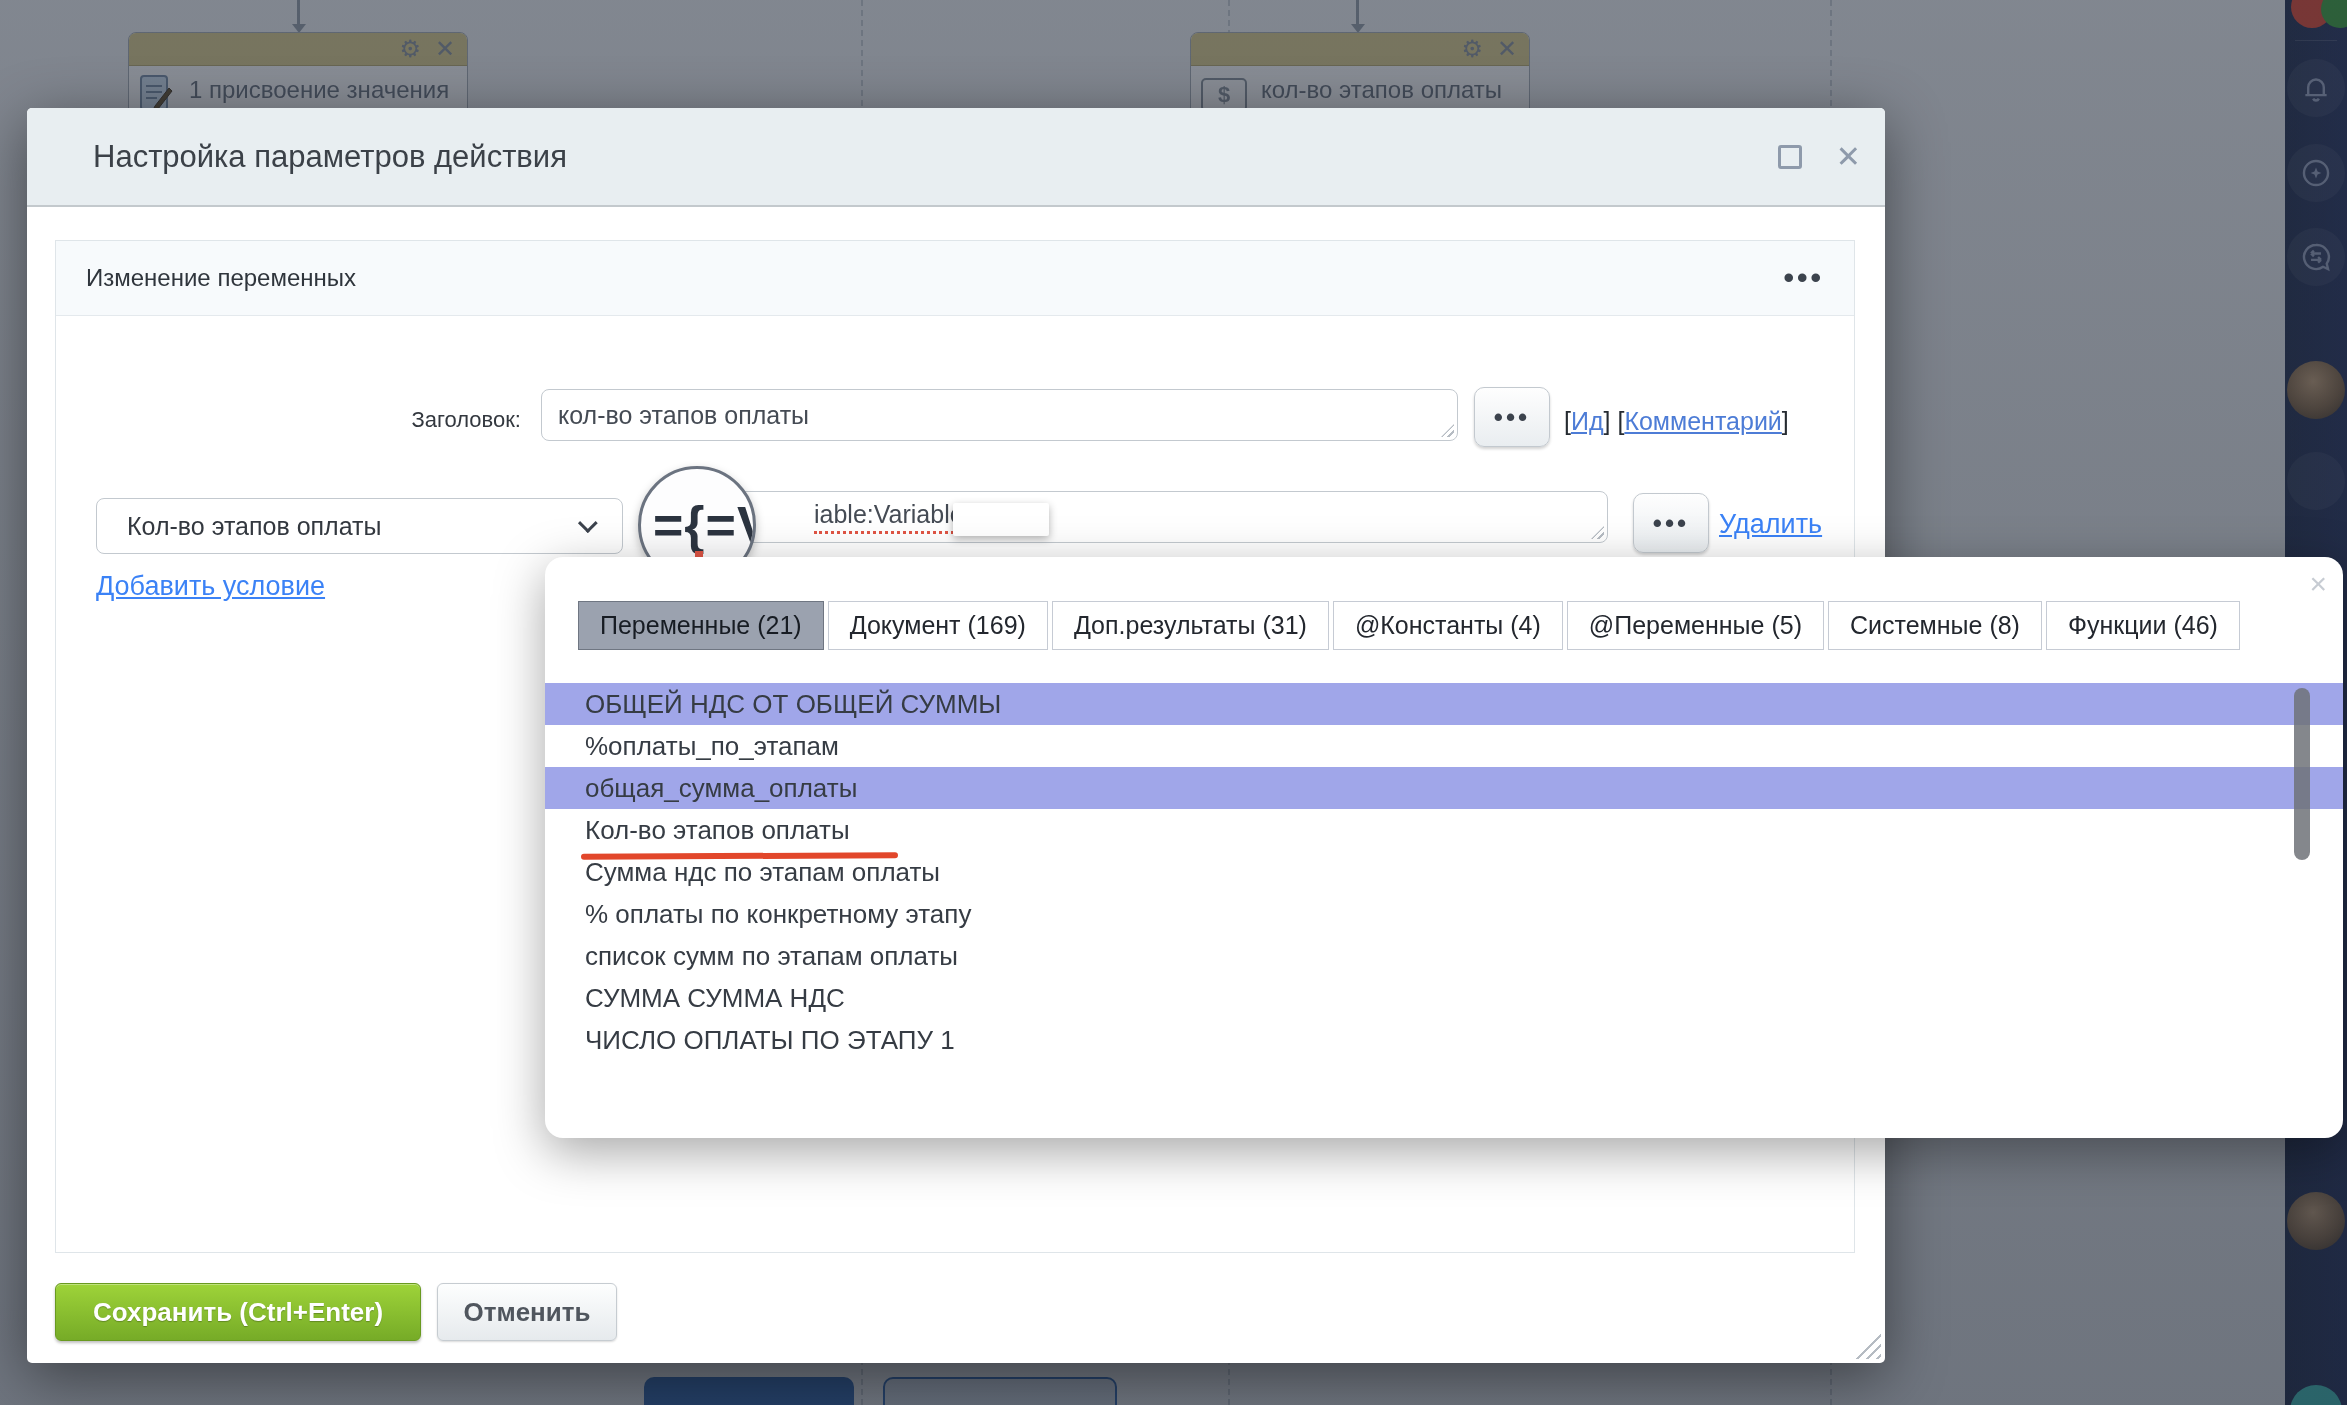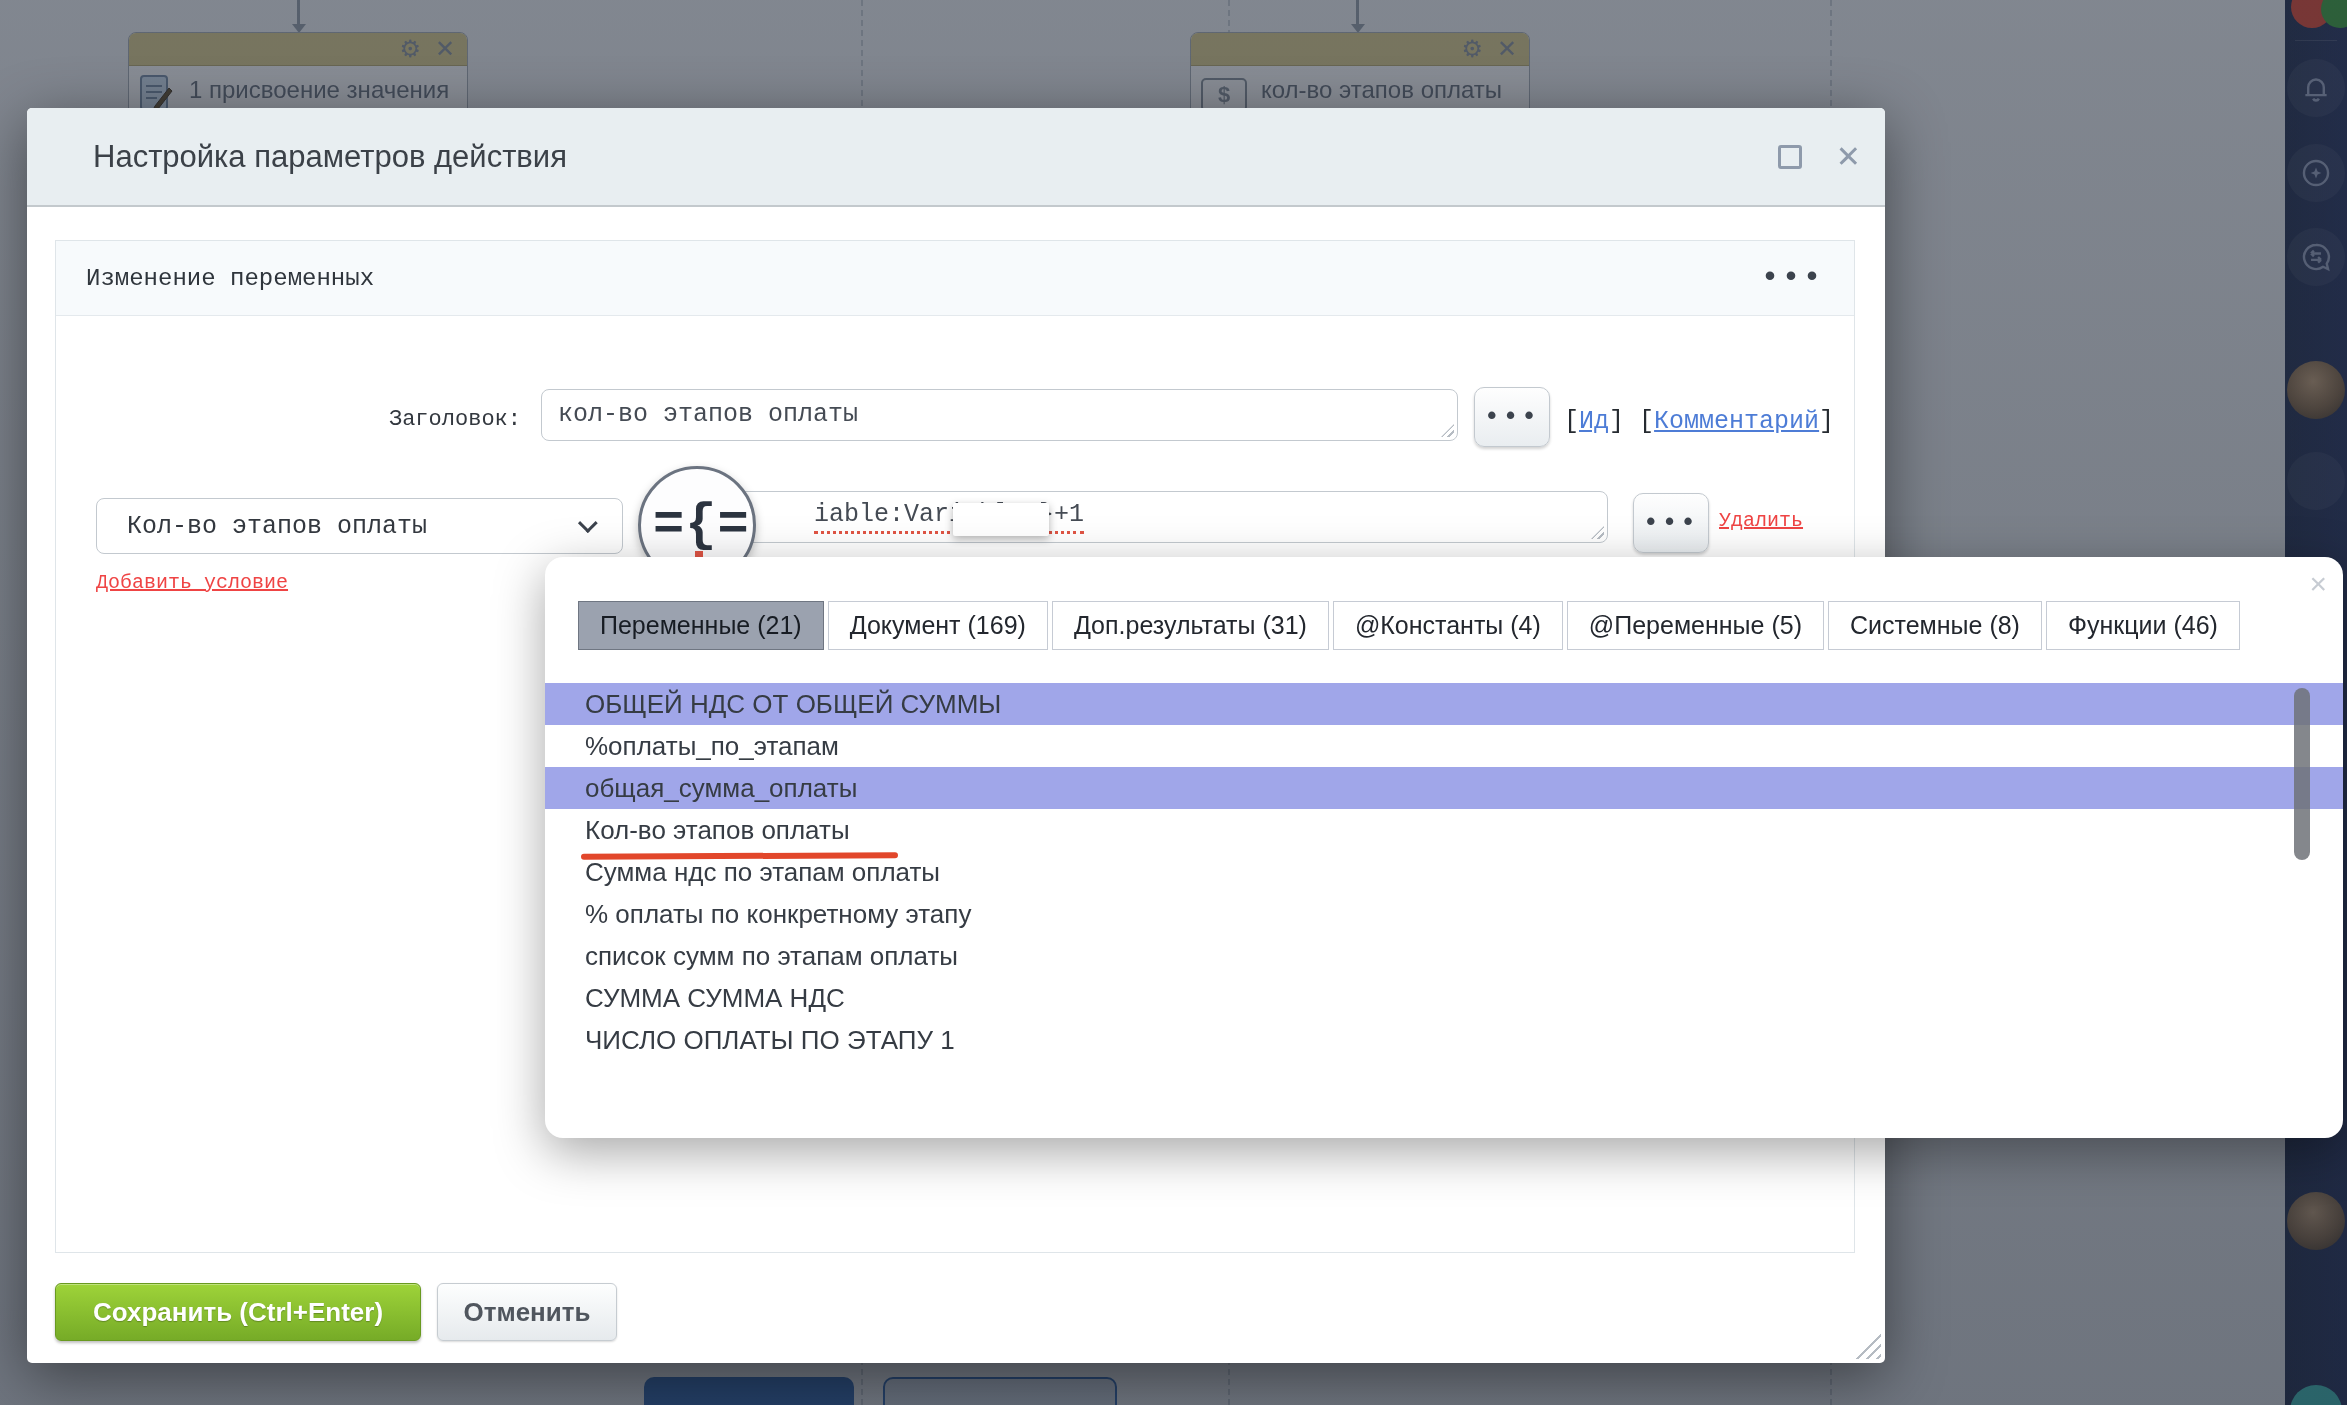"Изменение переменных" .panel { font-family: Liberation Mono, monospace -> none }
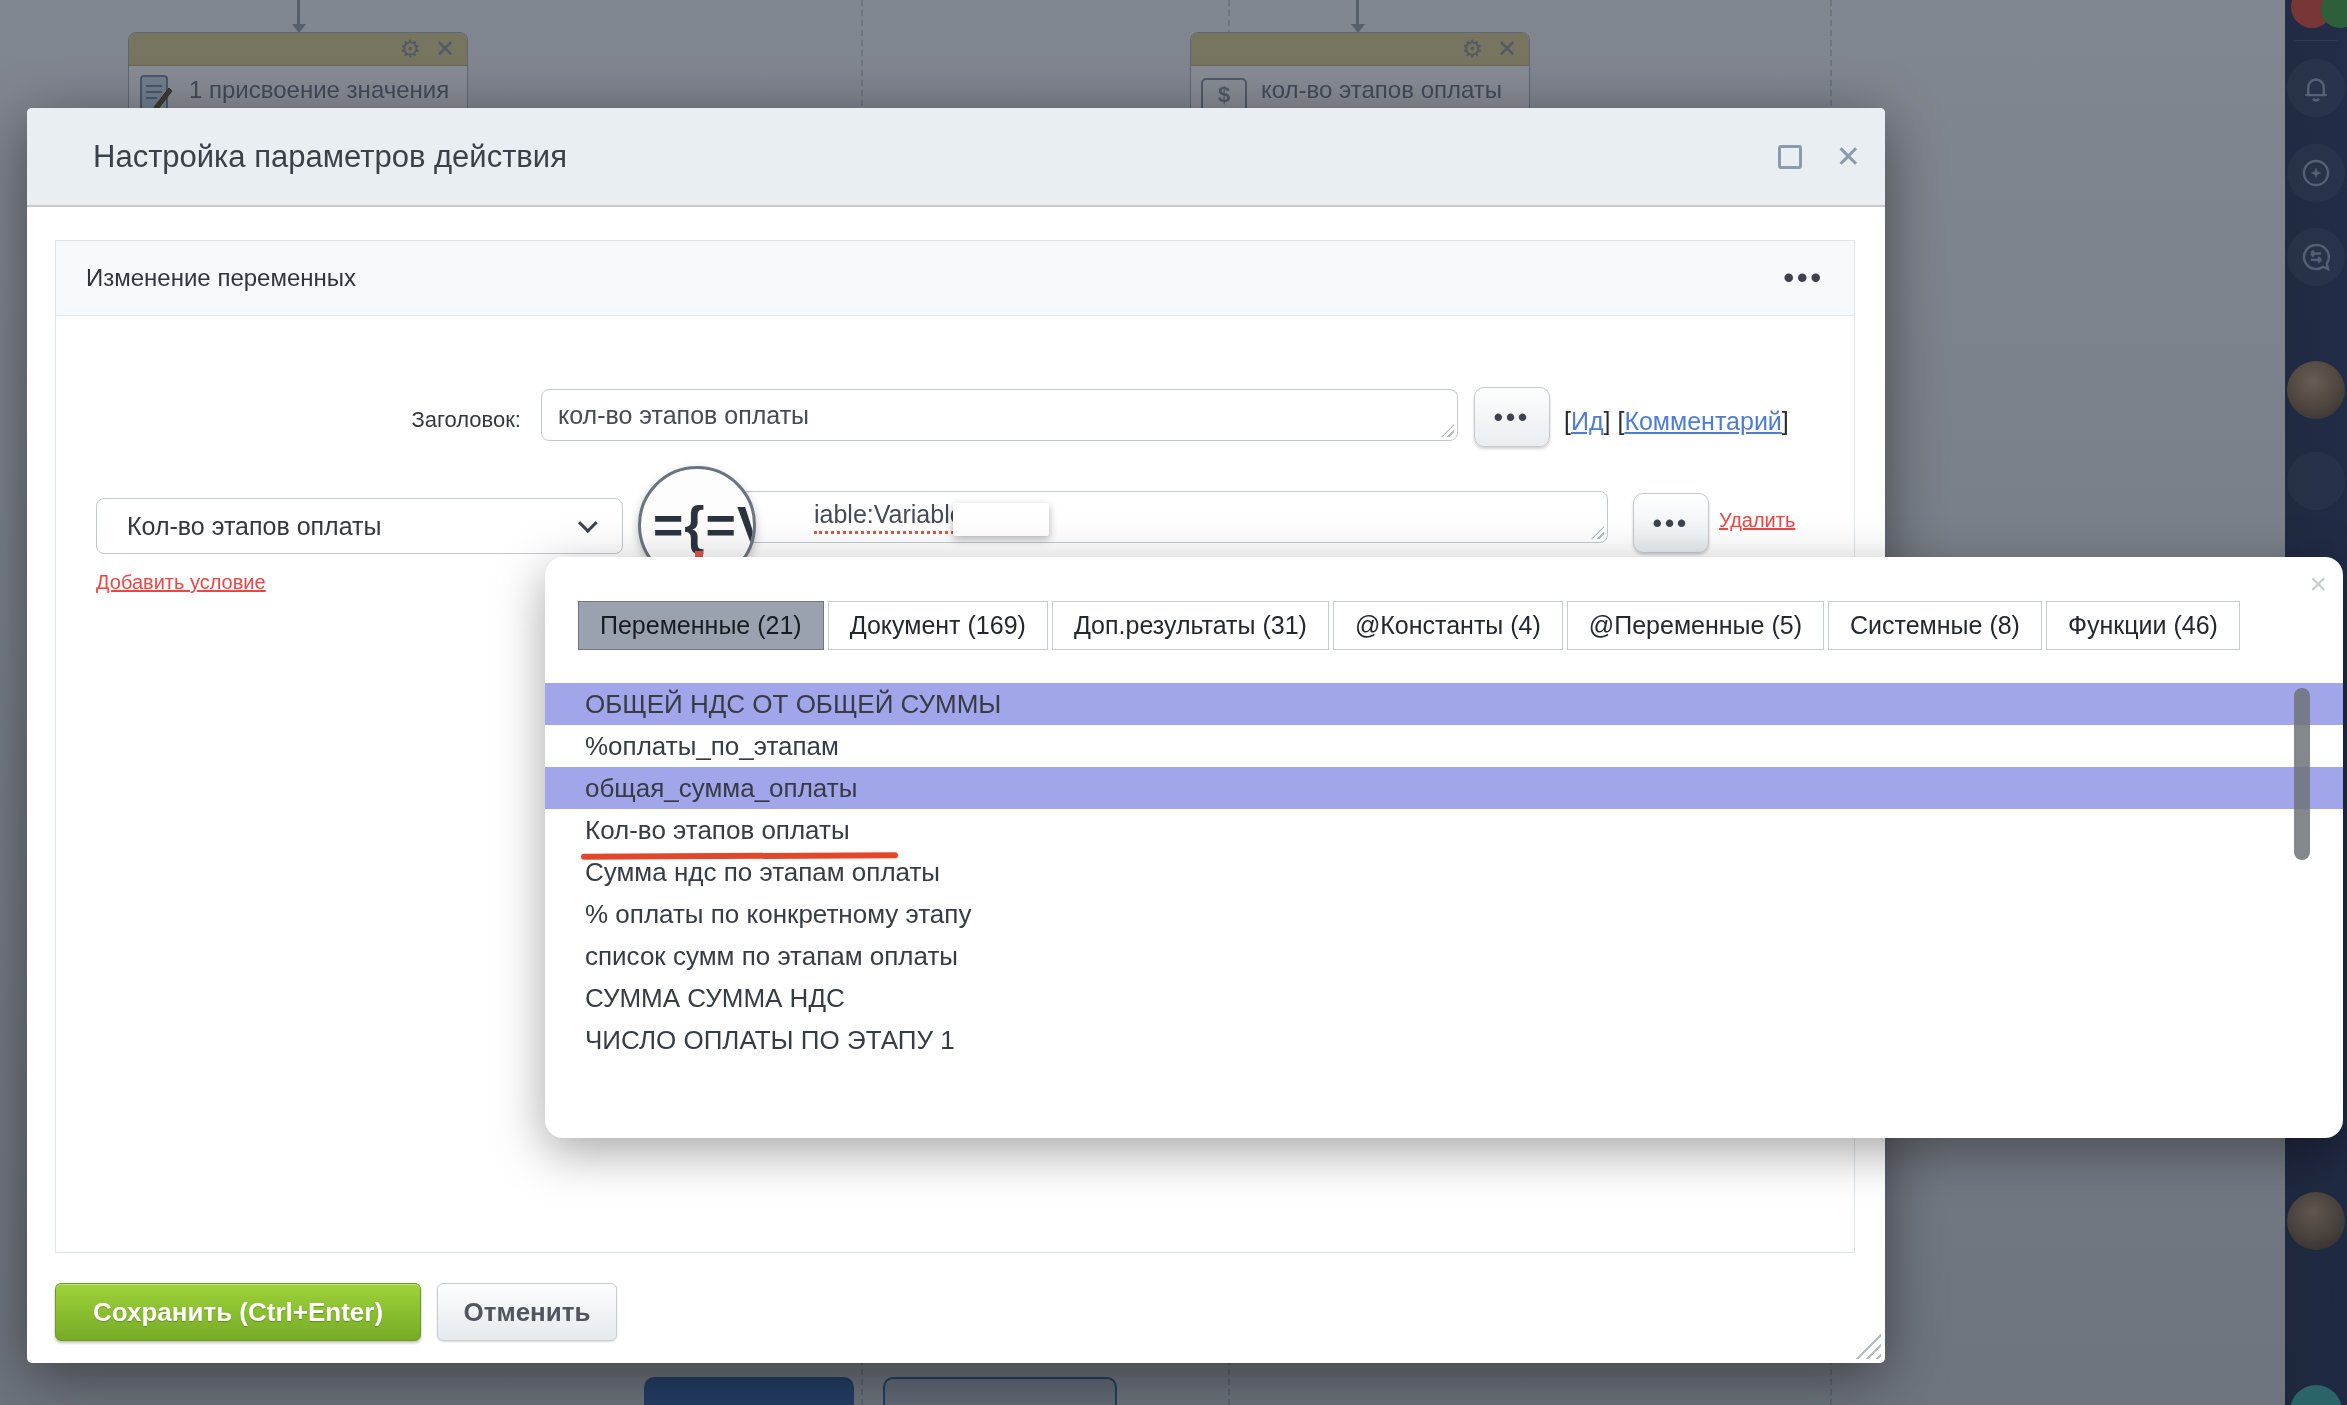"Удалить" .blue-link { color: #ef4444 -> #3b82f6; font-size: 20px -> 27px }
